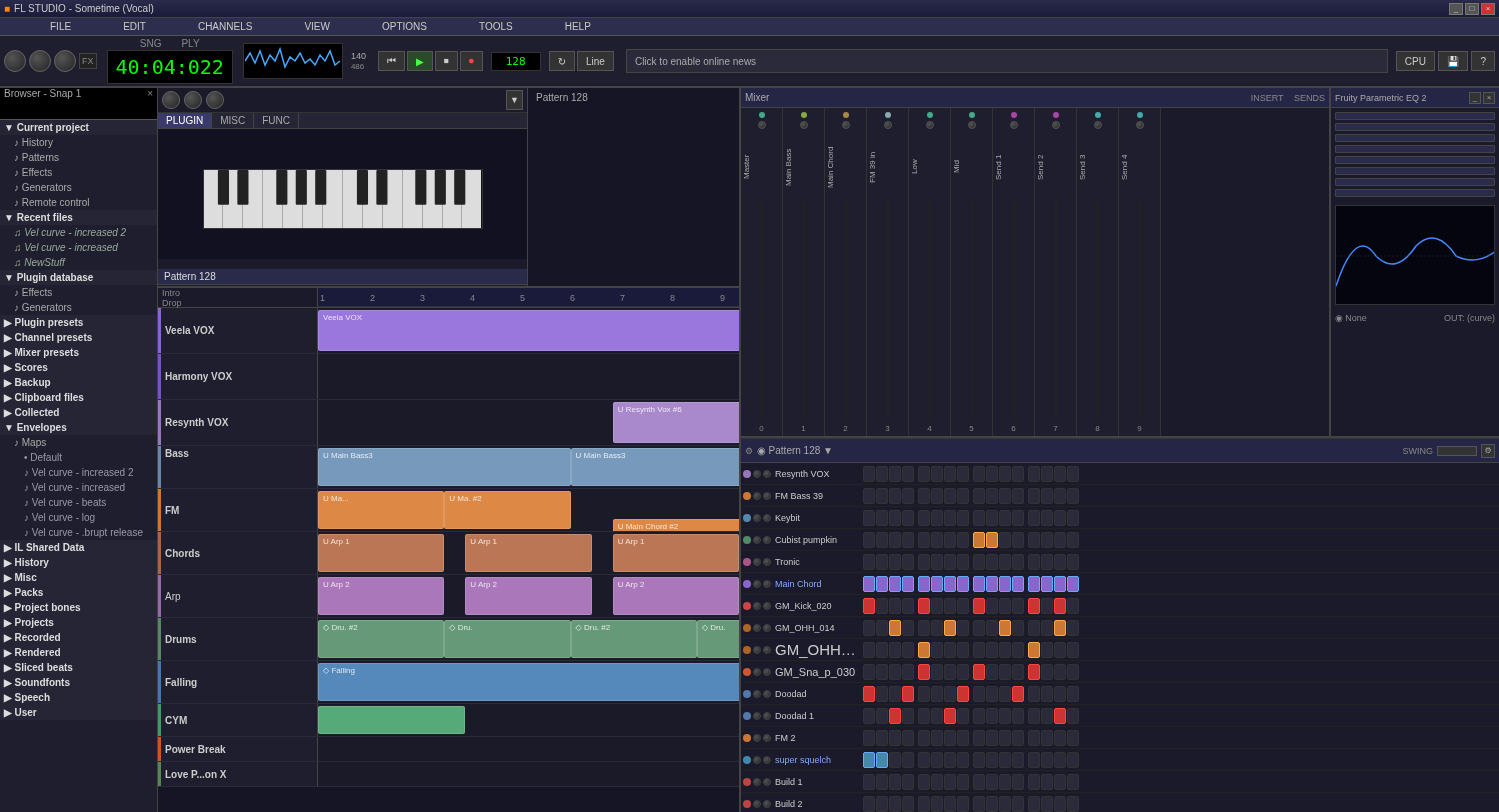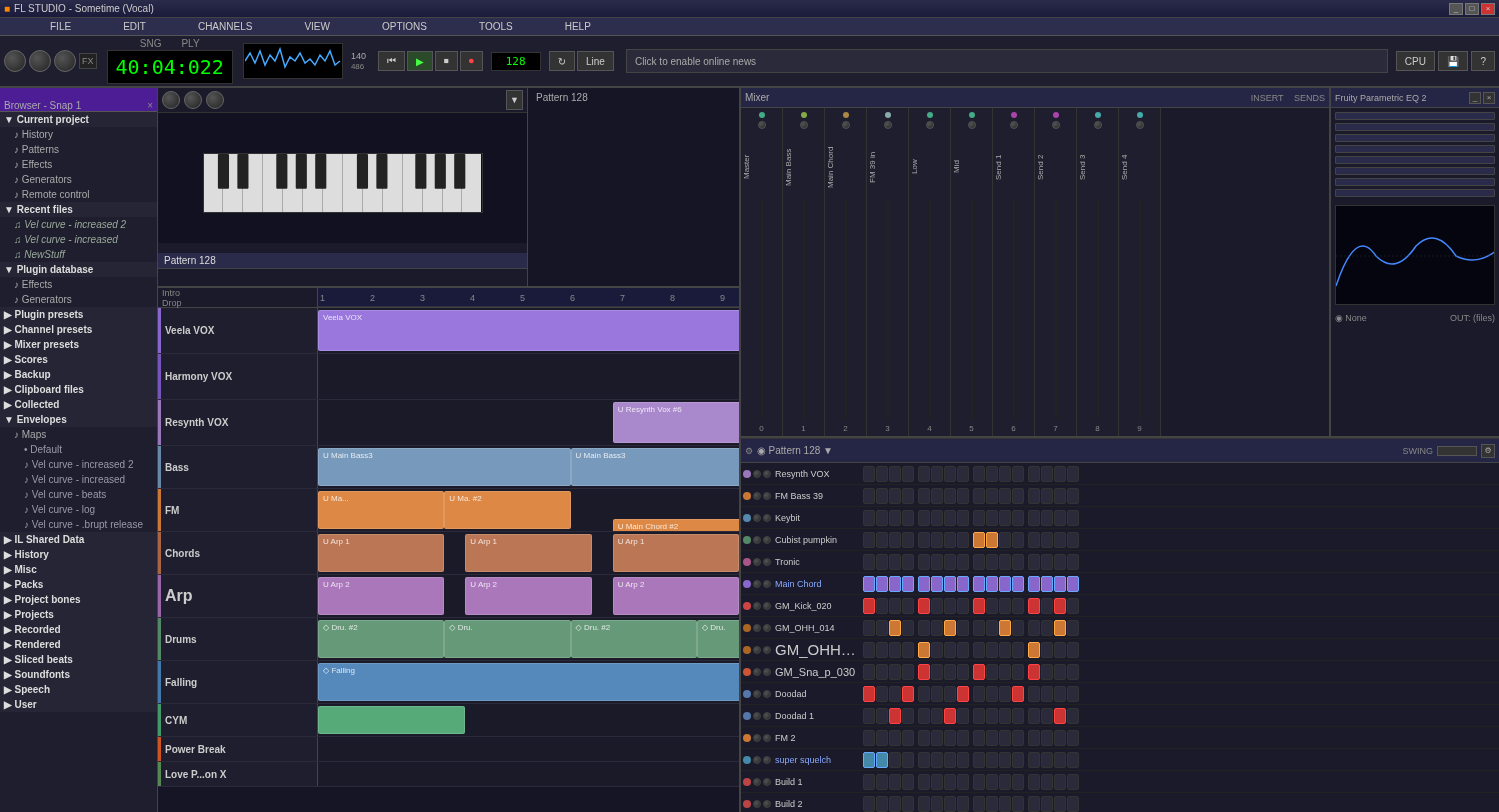"Browser - Snap 1" .browser-header { align-items: flex-end -> flex-start; background: #4c1d95 -> #000000; height: 24px -> 32px }
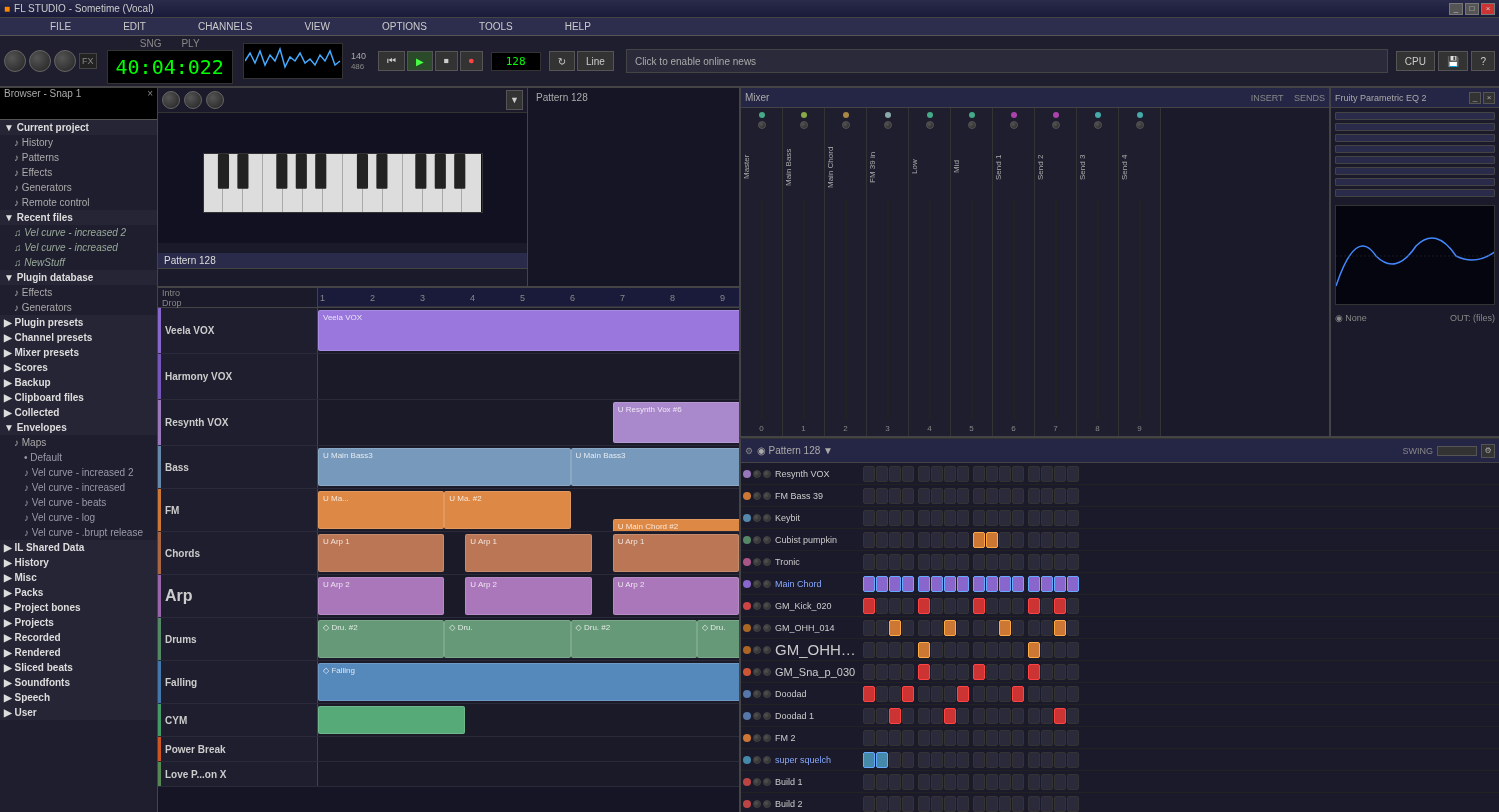"PLUGIN" div.plugin-tabs { html: none -> <div> <div>PLUGIN</div> <div>MISC</div> <div>FUNC</div> </div> }
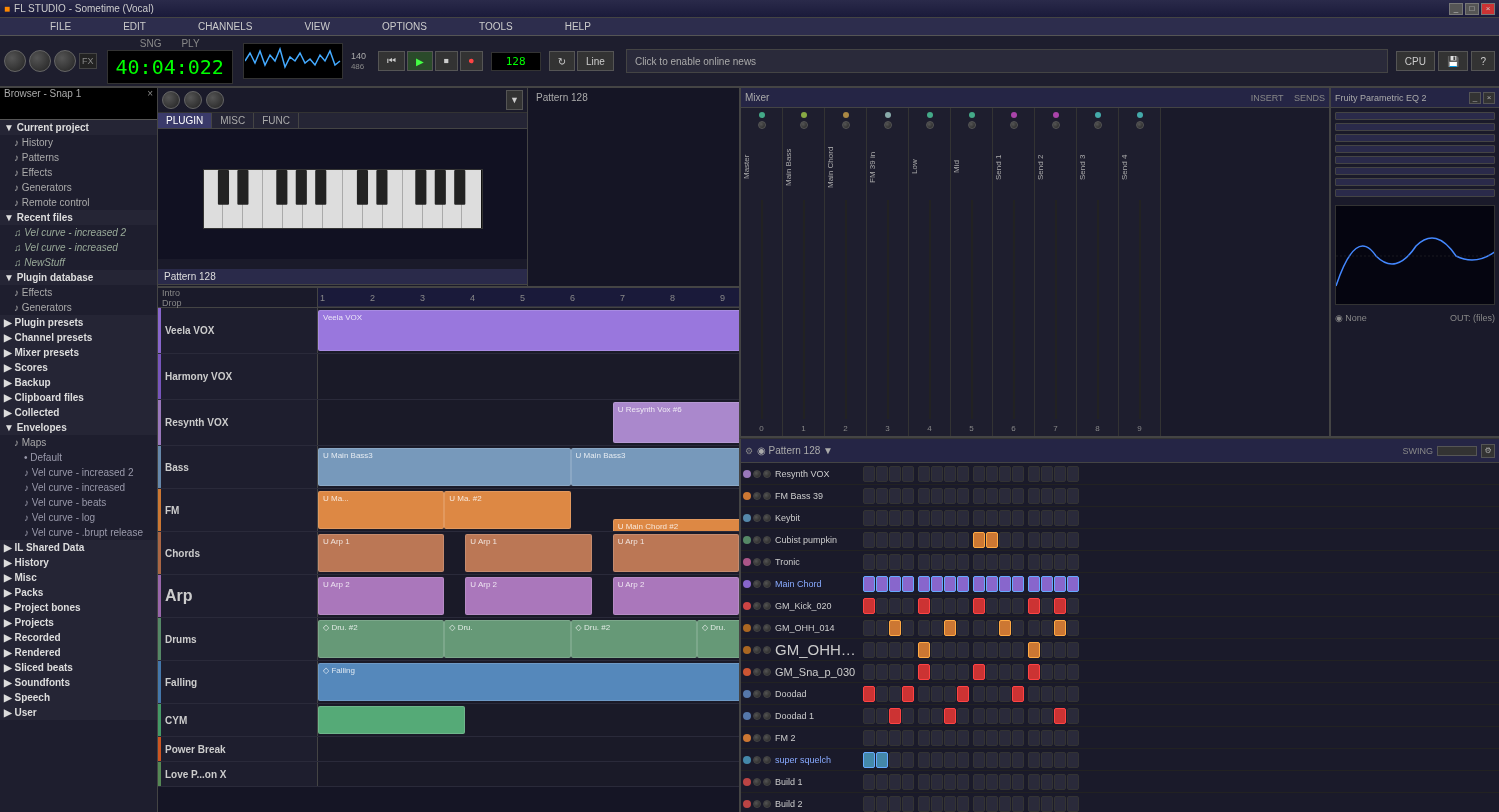"OUT: (files)" div { text: files -> curve }
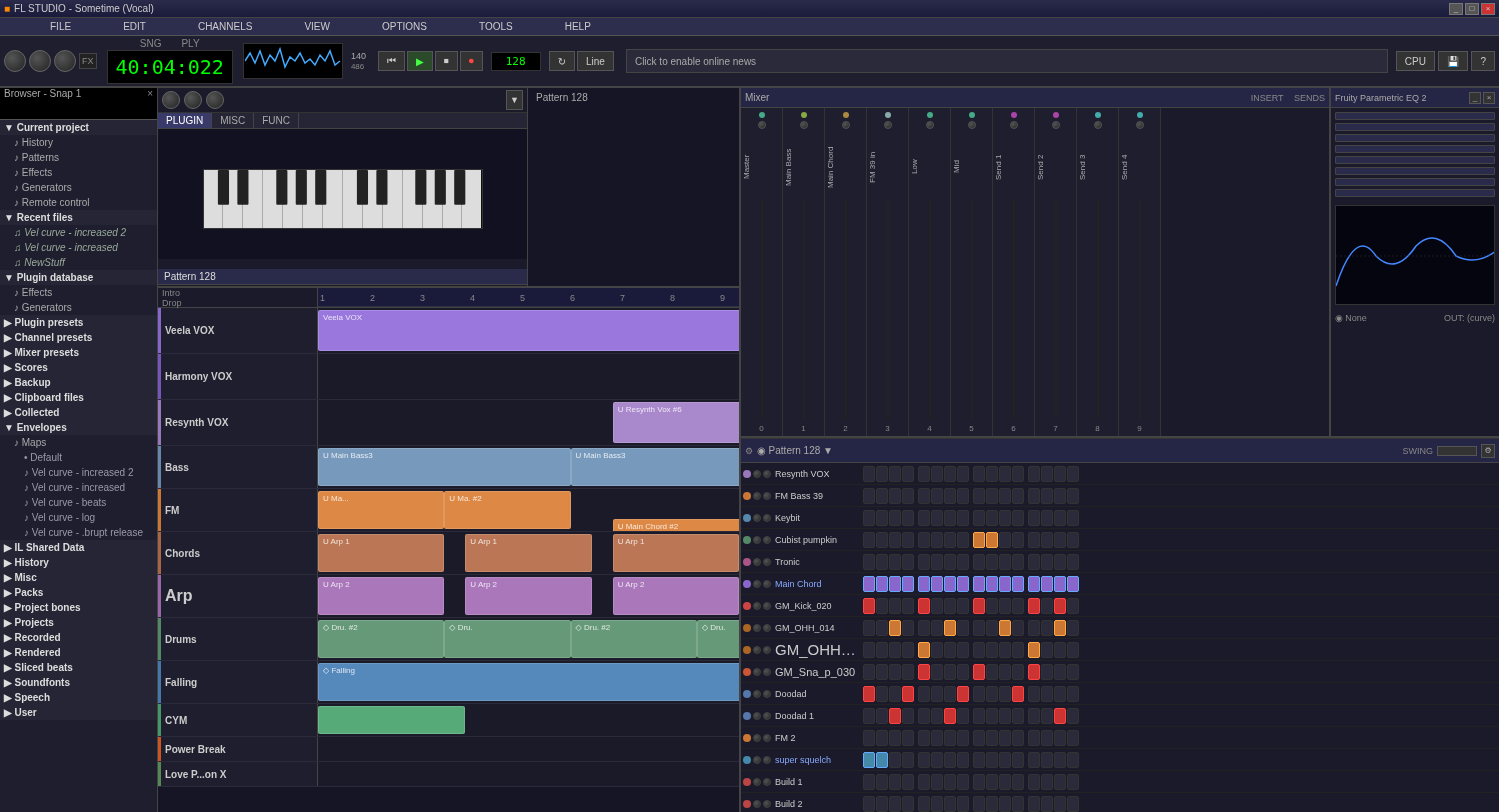"Bass" div { align-items: center -> flex-start }
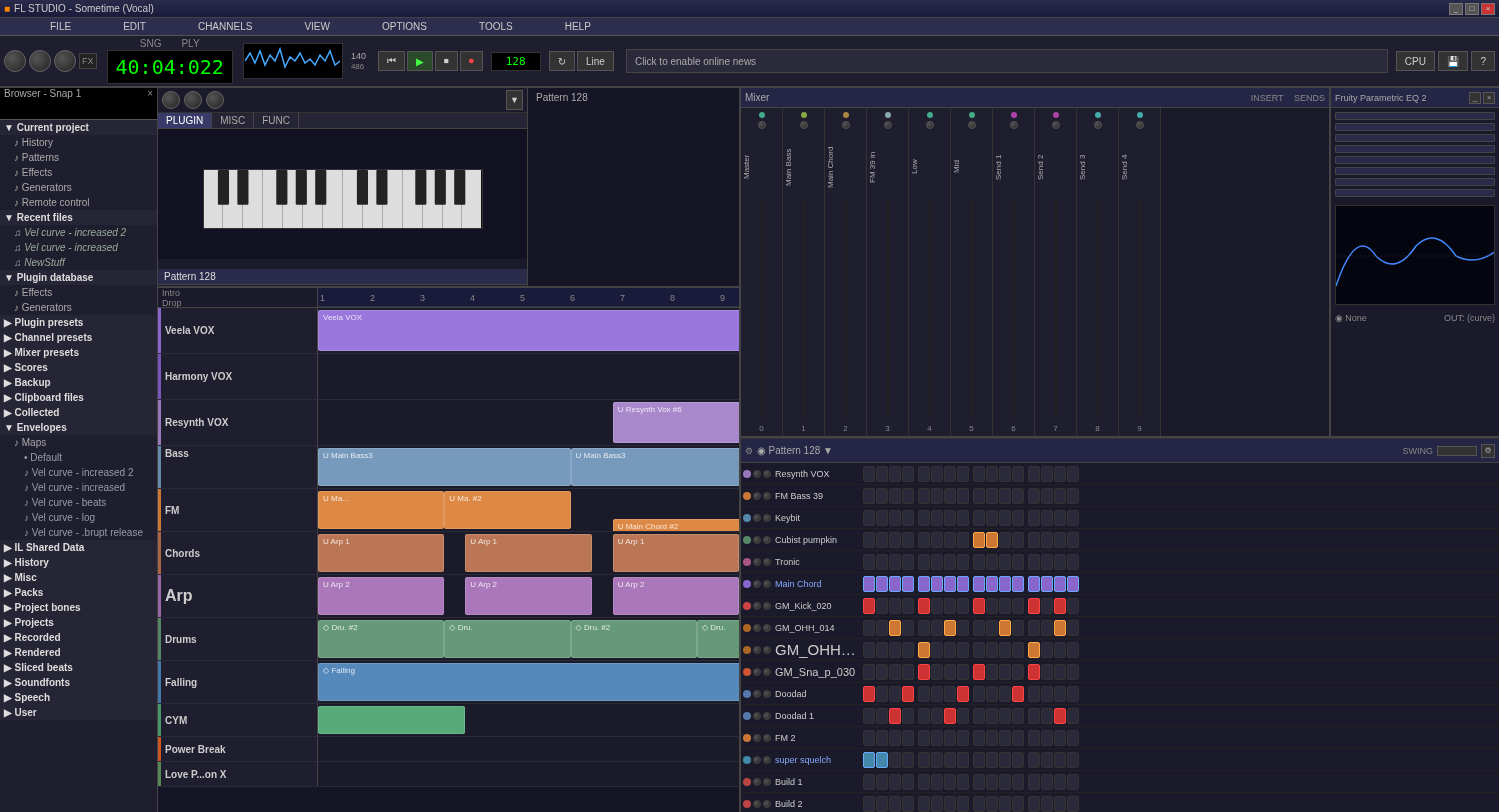"Arp" span { font-size: 16px -> 10px; font-weight: bold -> normal }
